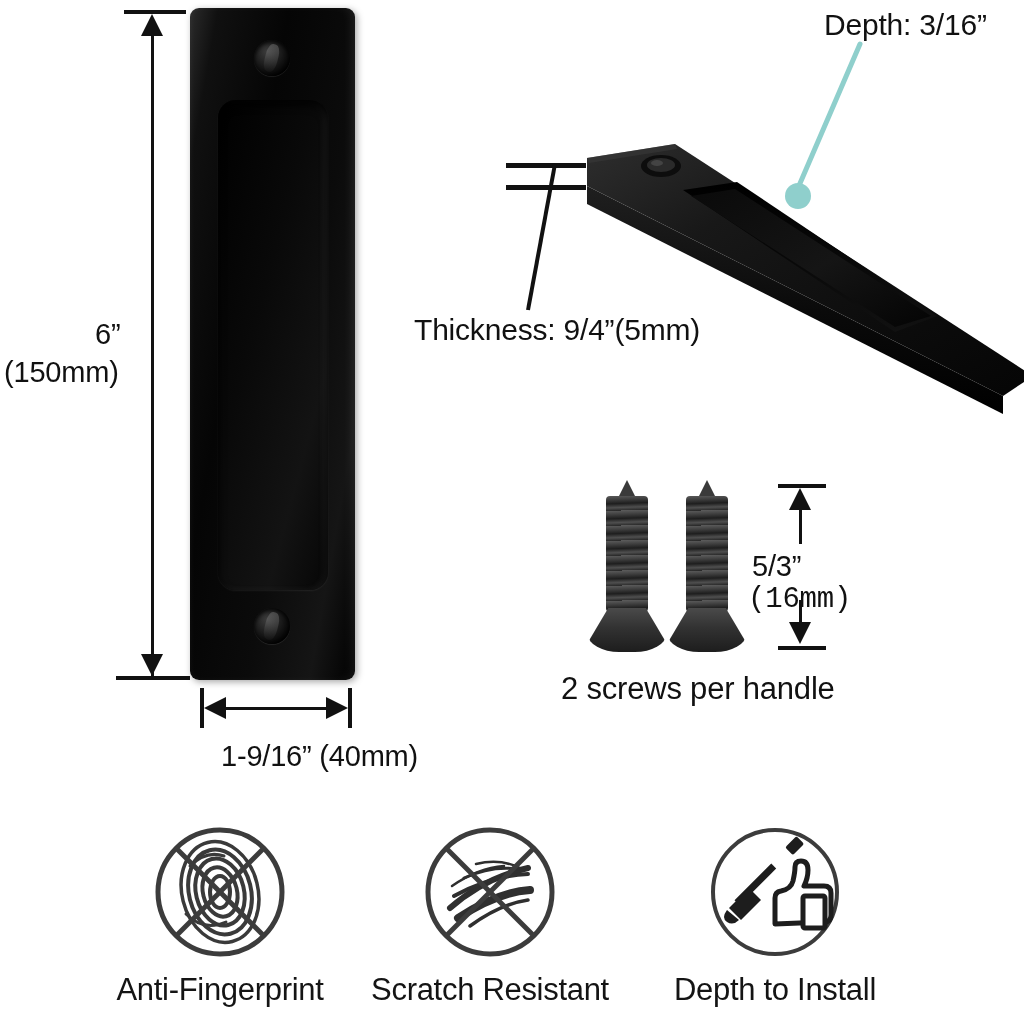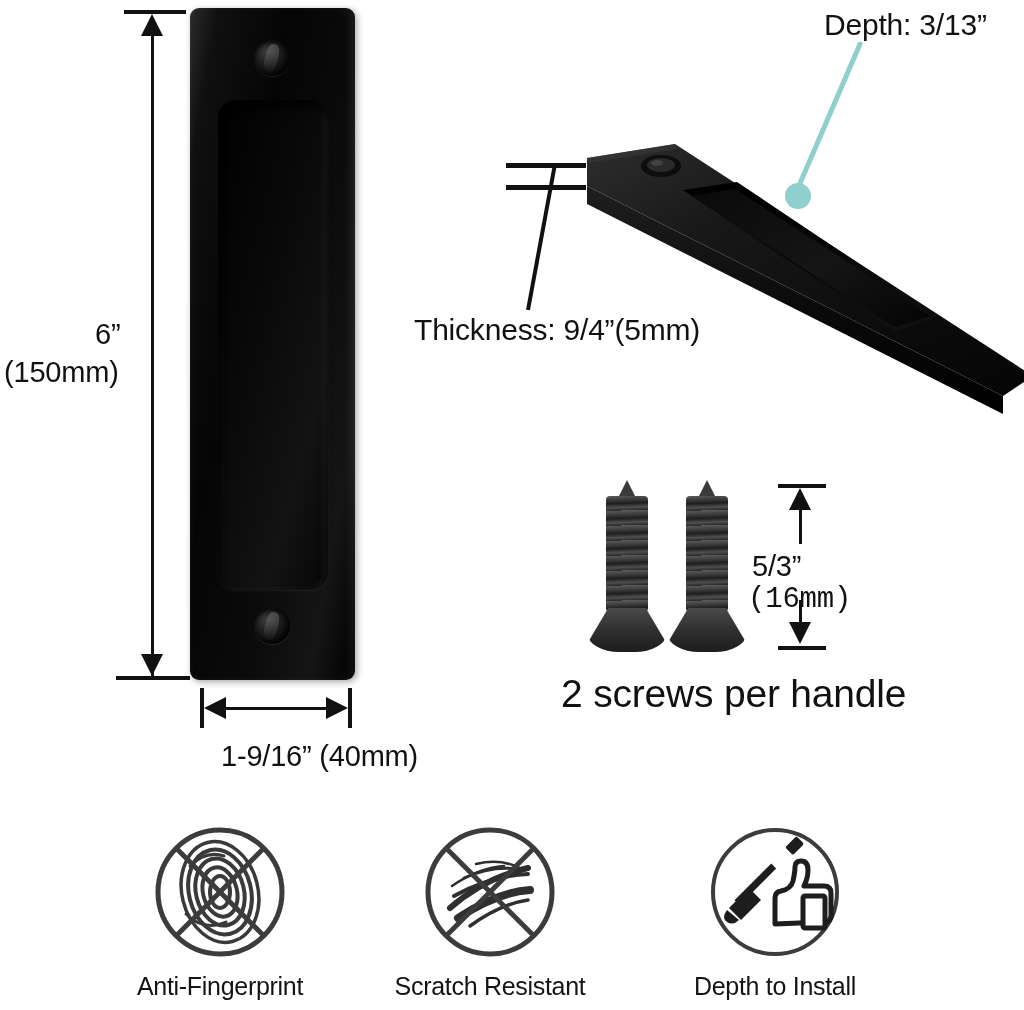"Depth: 3/13”" div.dim-label { text: 3/13 -> 3/16 }
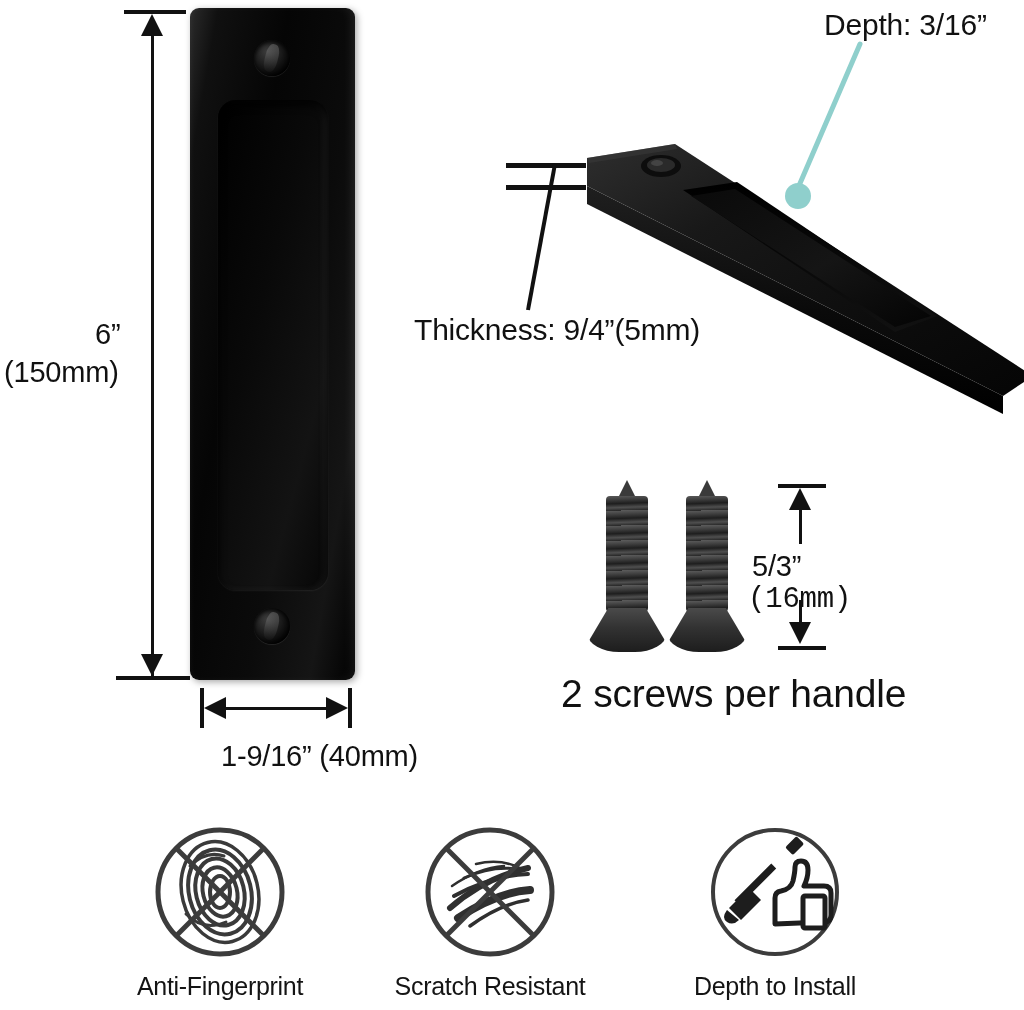"2 screws per handle" div.dim-label { font-size: 39px -> 31px }
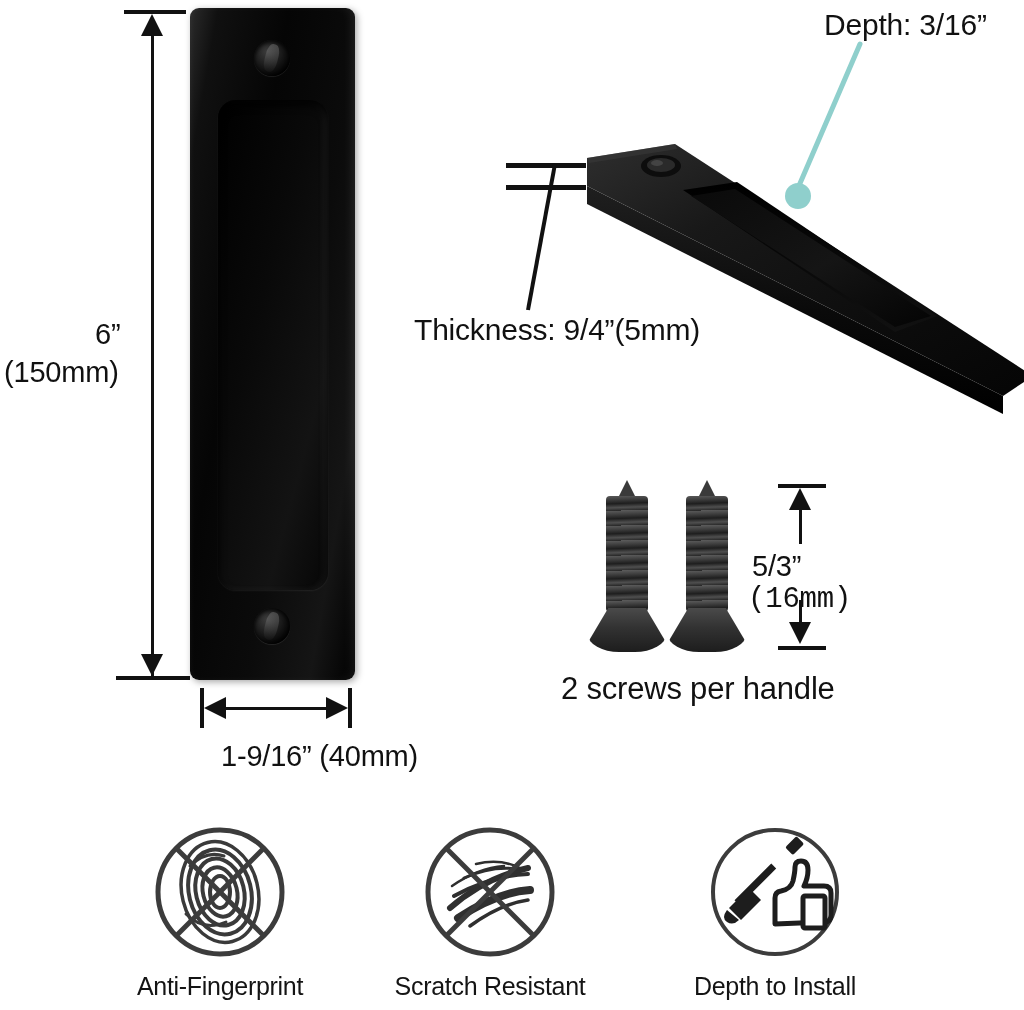"Anti-Fingerprint" .feature-label { font-size: 25px -> 31px }
